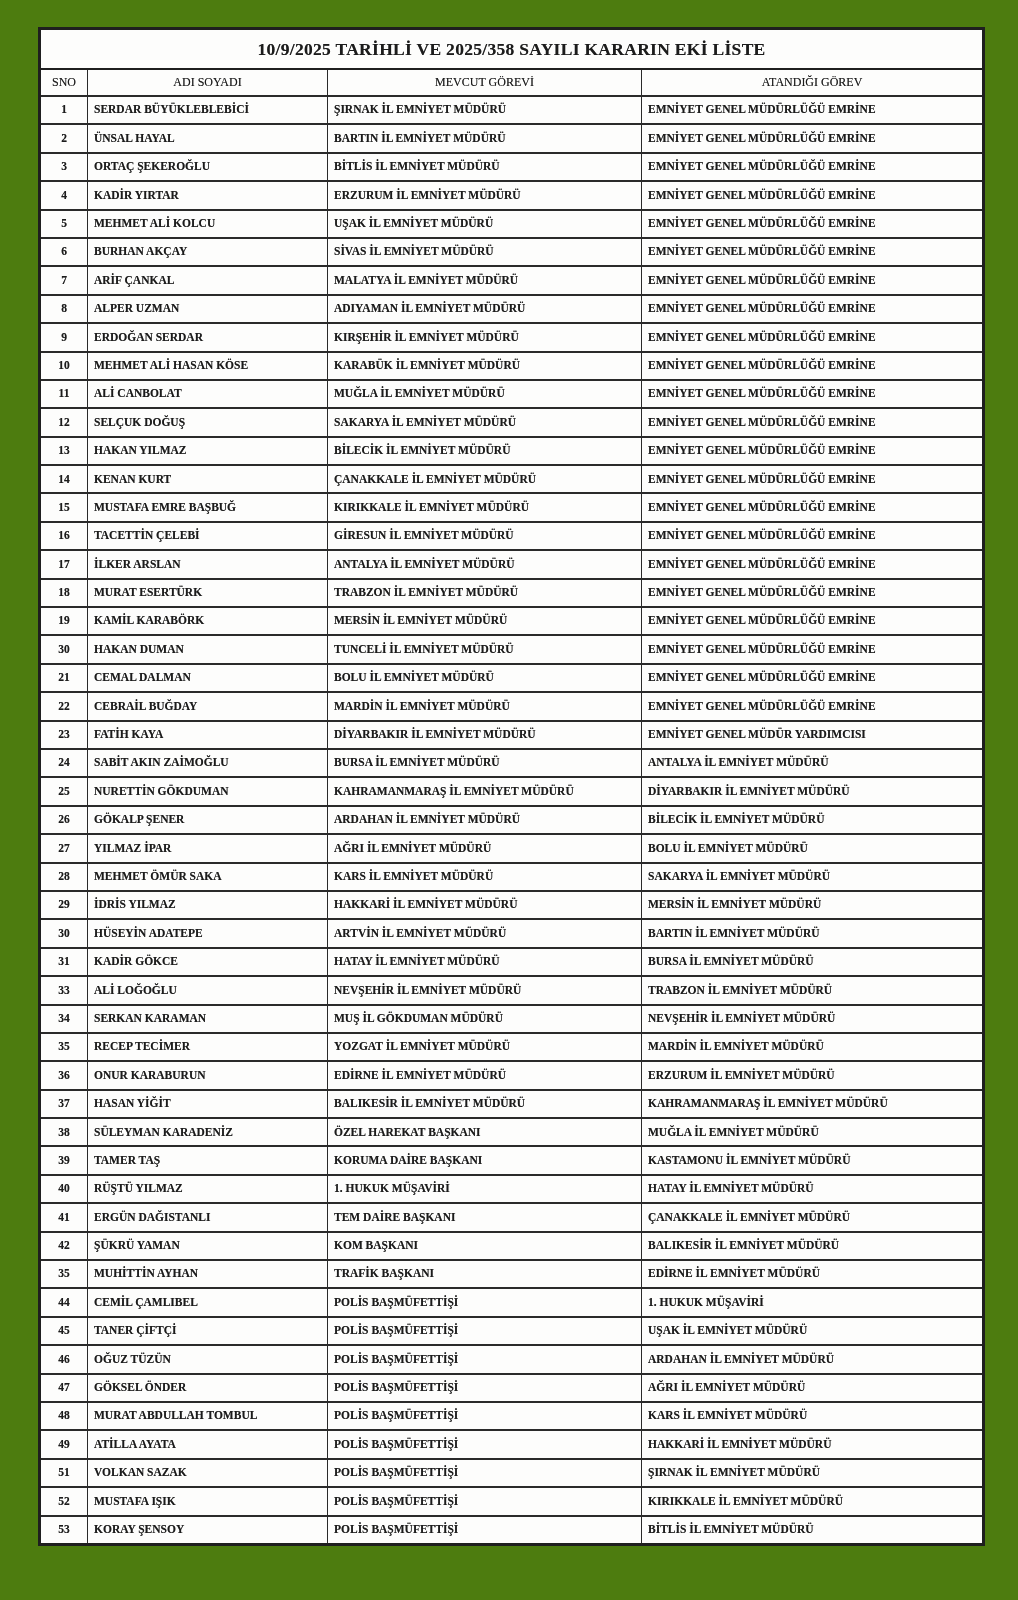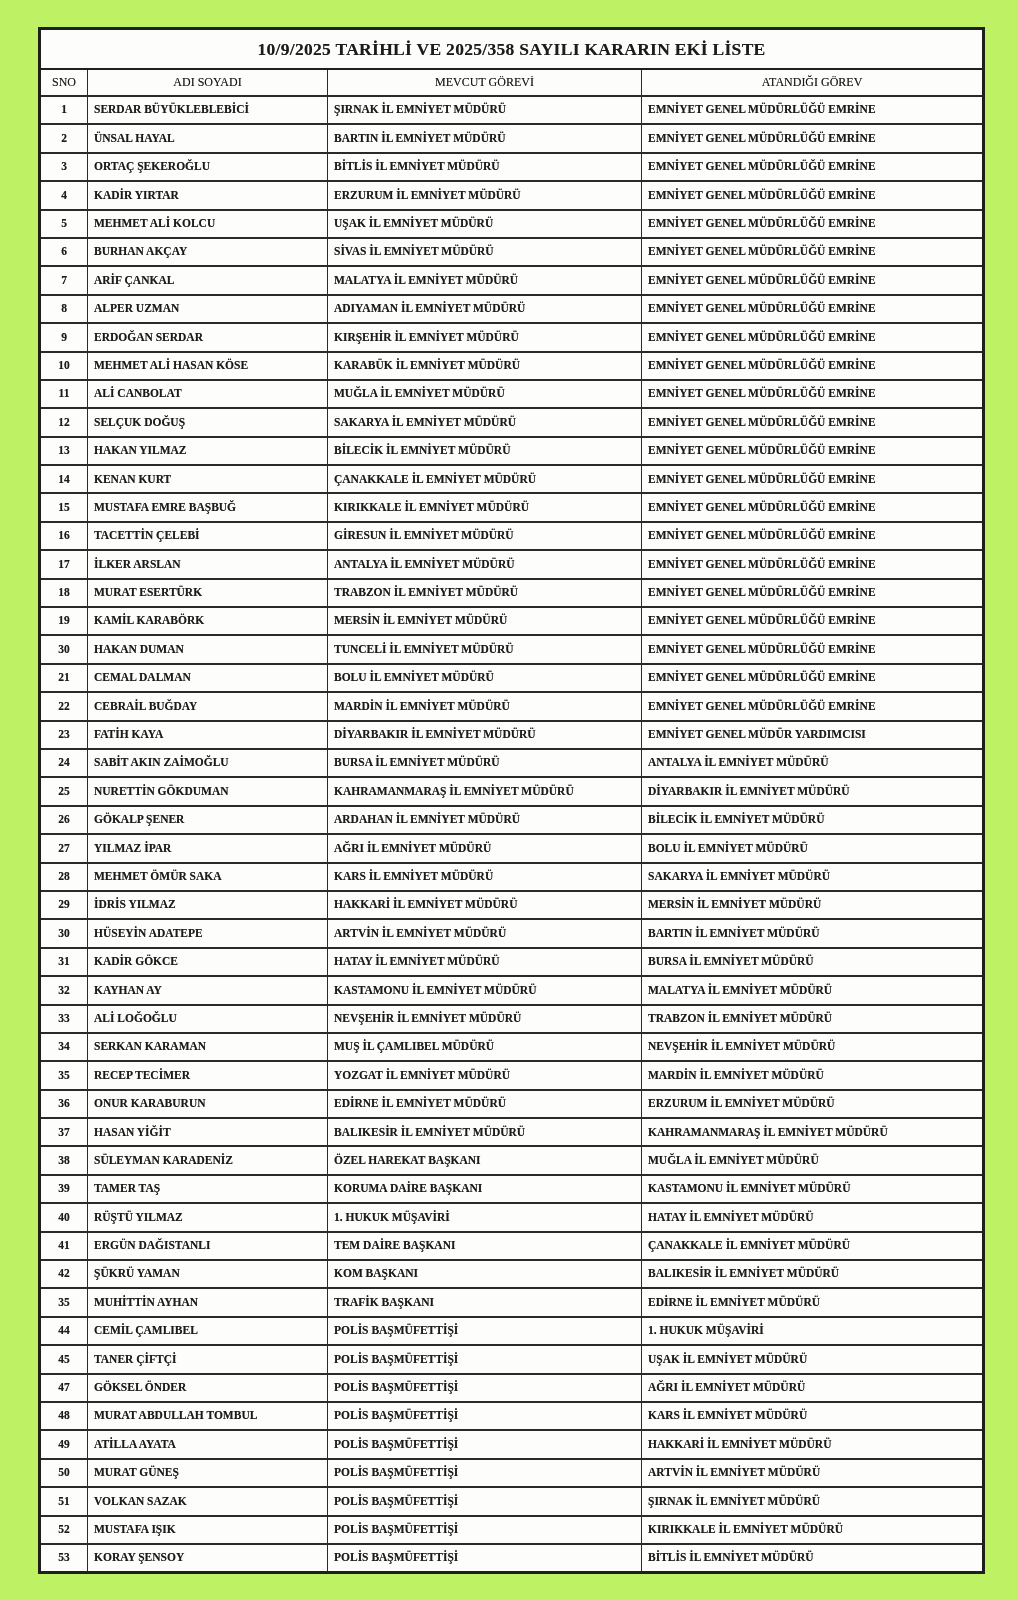"10/9/2025 TARİHLİ VE 2025/358 SAYILI" .sheet { background: #bef264 -> #4d7c0f }
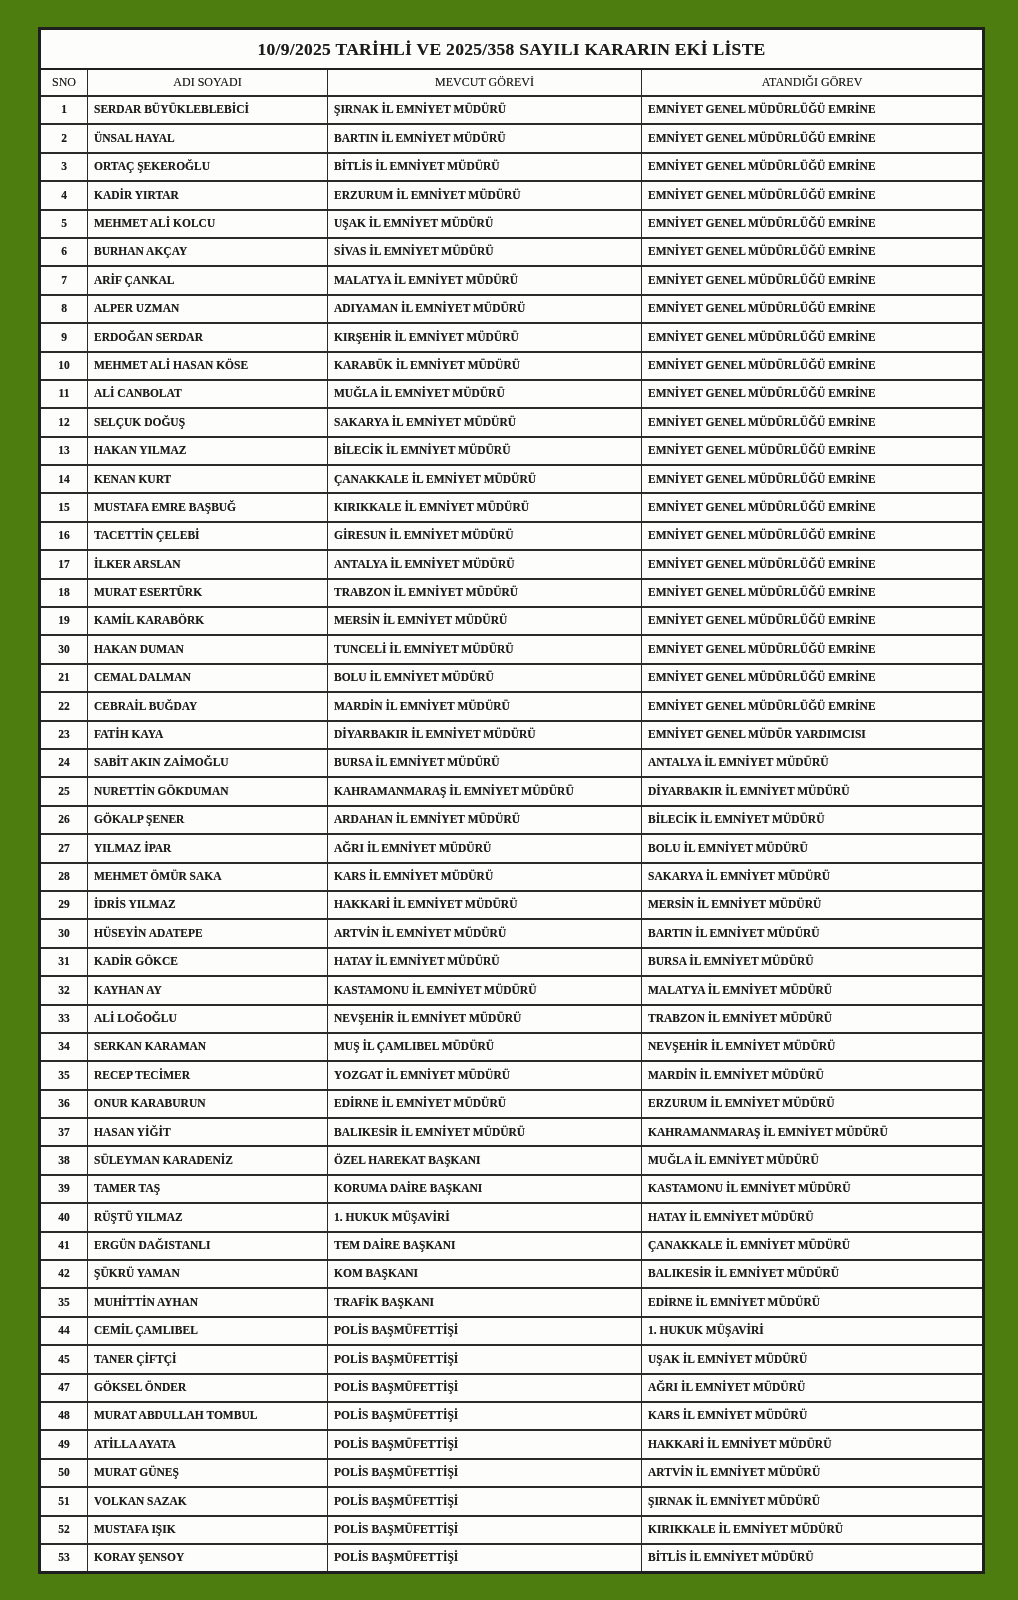"32" tr { html: <tr> <td>32</td> <td>KAYHAN AY</td> <td>KASTAMONU İL EMNİYET MÜDÜRÜ</td> <td>MALATYA İL EMNİYET MÜDÜRÜ</td> </tr> -> none }
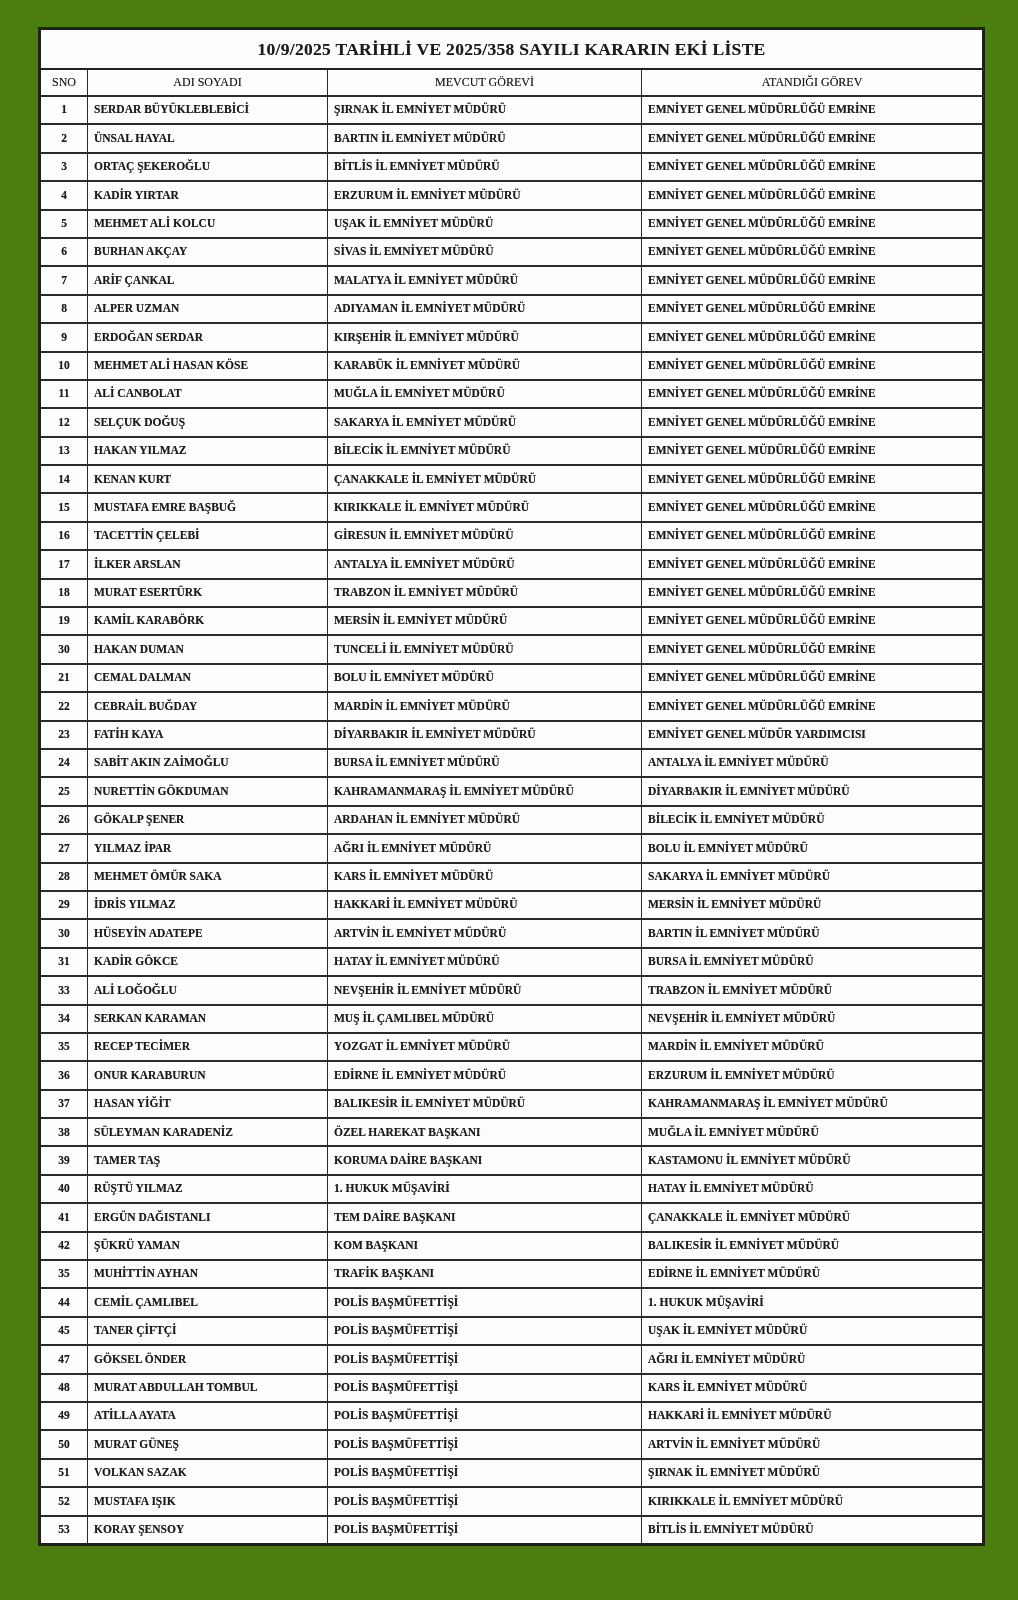"MUŞ İL ÇAMLIBEL MÜDÜRÜ" td { text: ÇAMLIBEL -> GÖKDUMAN }
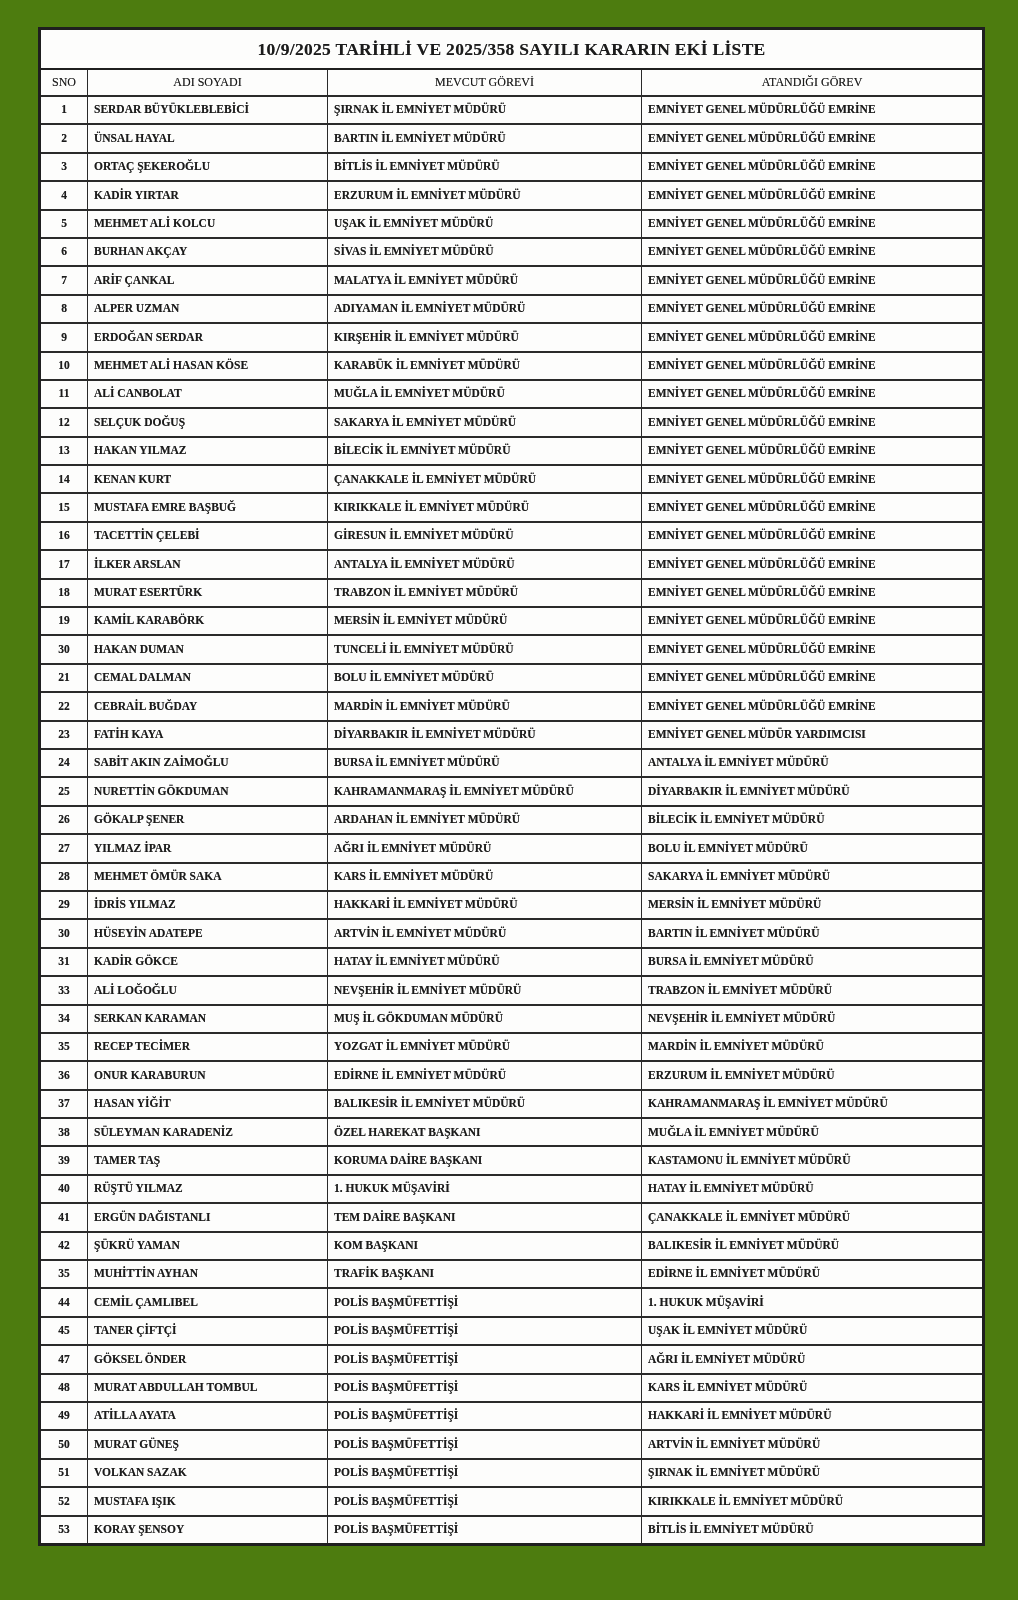"46" tr { html: none -> <tr> <td>46</td> <td>OĞUZ TÜZÜN</td> <td>POLİS BAŞMÜFETTİŞİ</td> <td>ARDAHAN İL EMNİYET MÜDÜRÜ</td> </tr> }
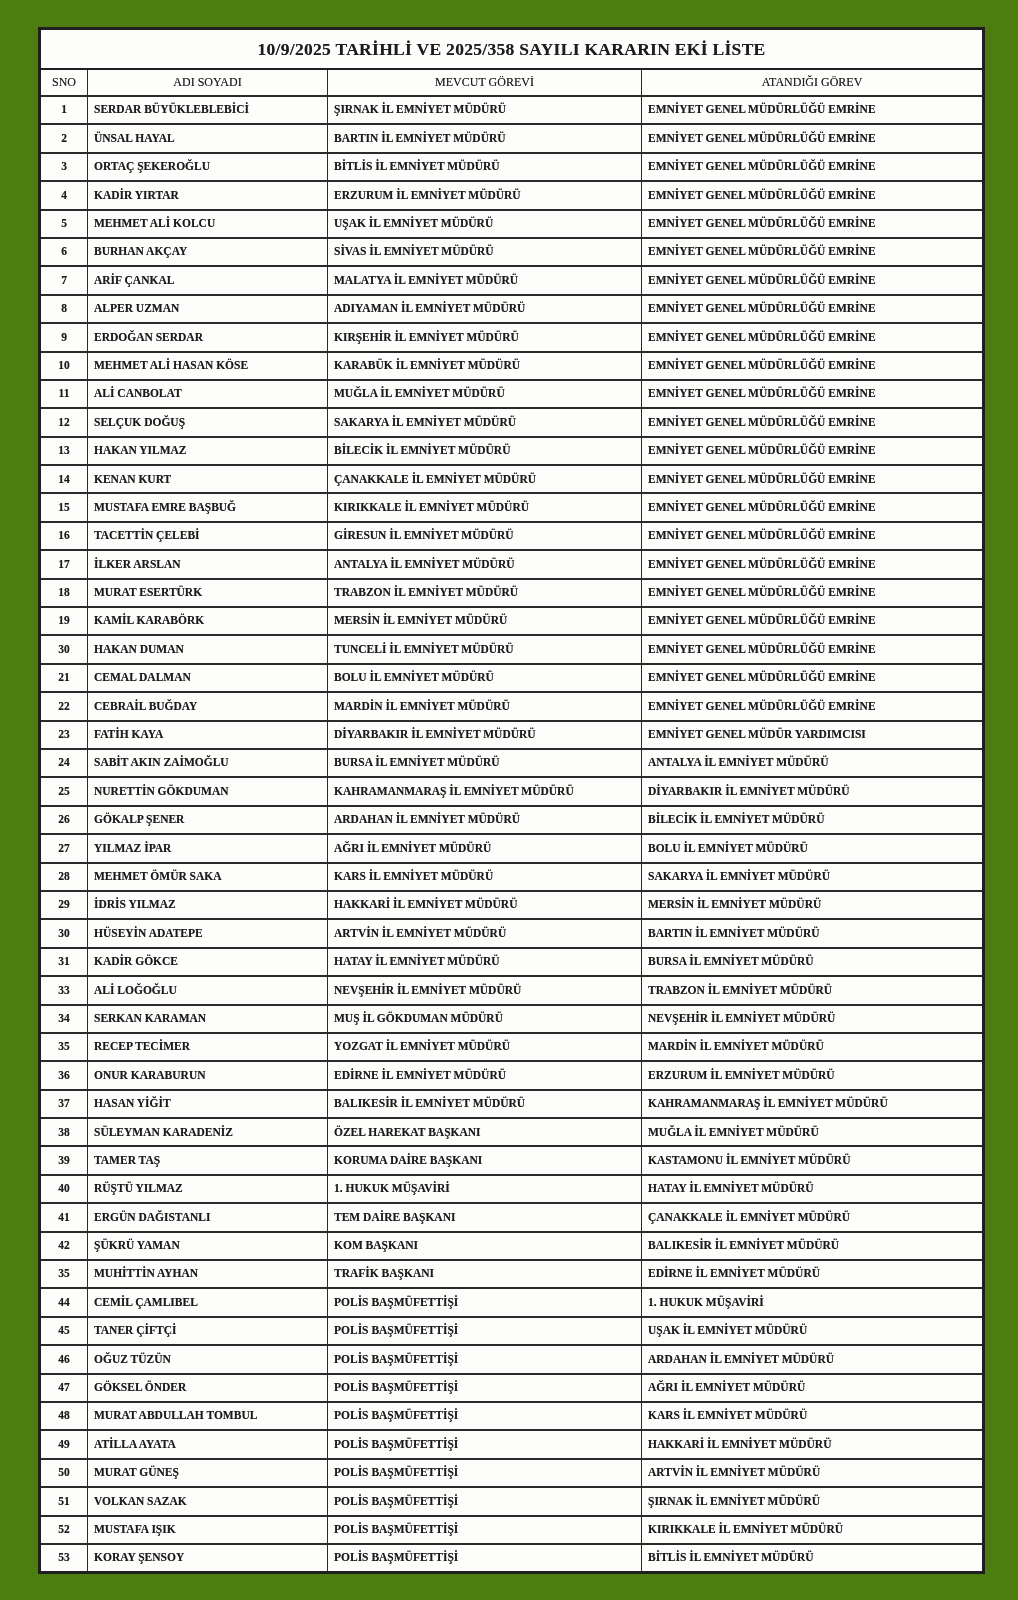"50" tr { html: <tr> <td>50</td> <td>MURAT GÜNEŞ</td> <td>POLİS BAŞMÜFETTİŞİ</td> <td>ARTVİN İL EMNİYET MÜDÜRÜ</td> </tr> -> none }
